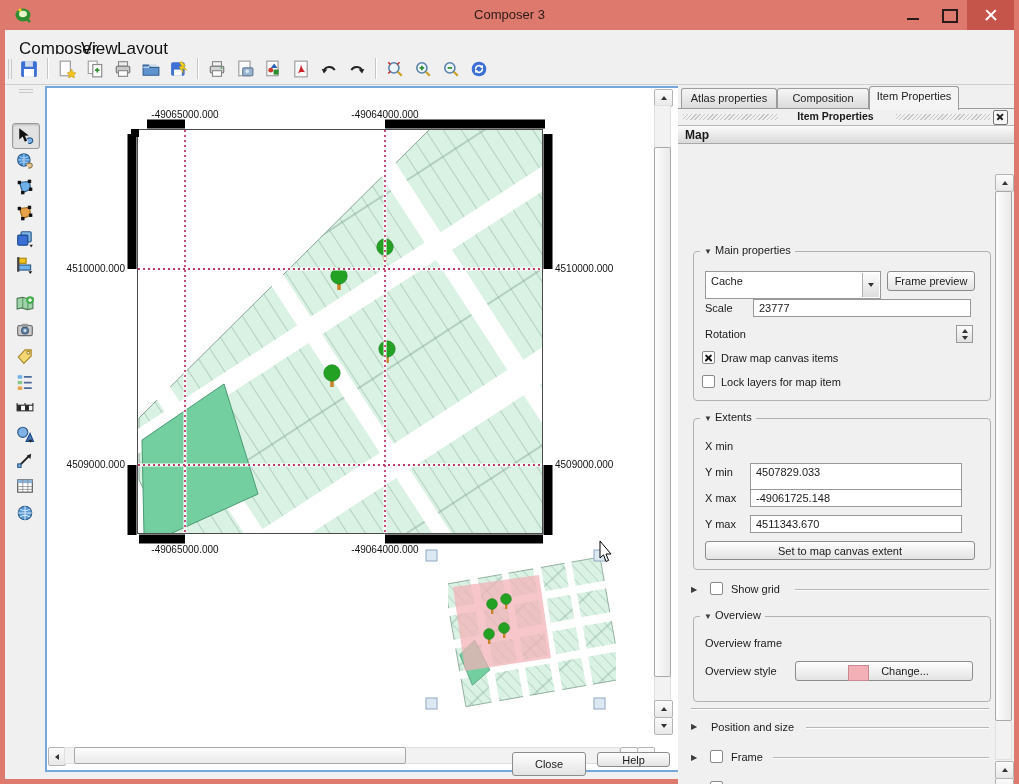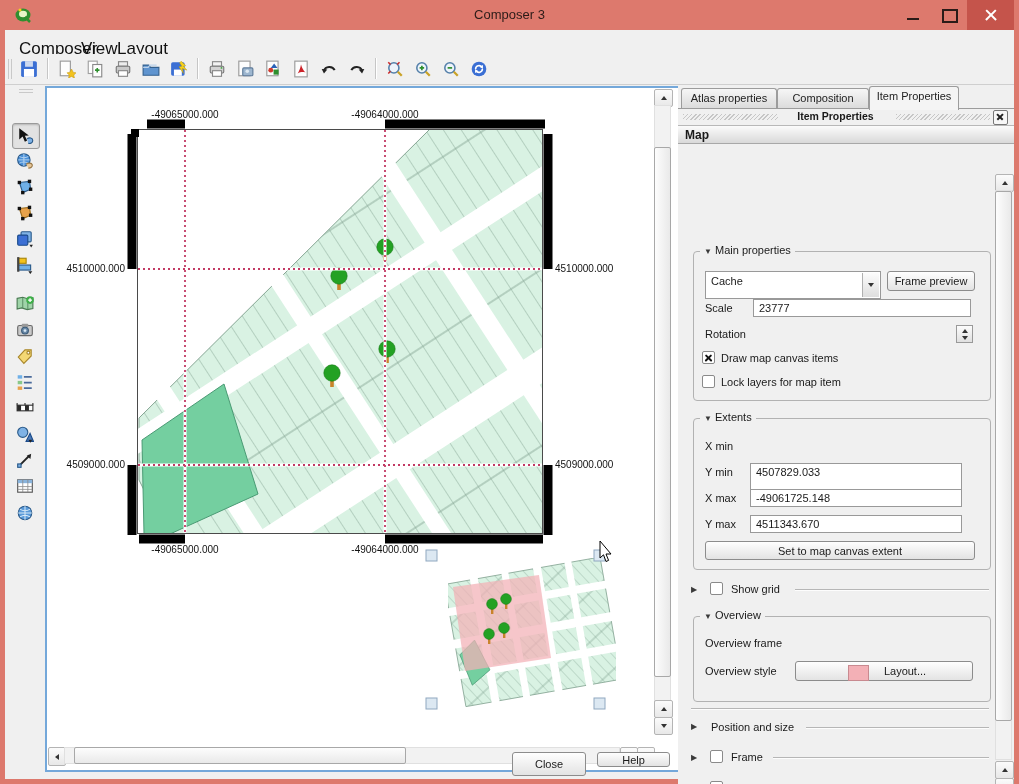"Layout..." span { text: Layout -> Change }
